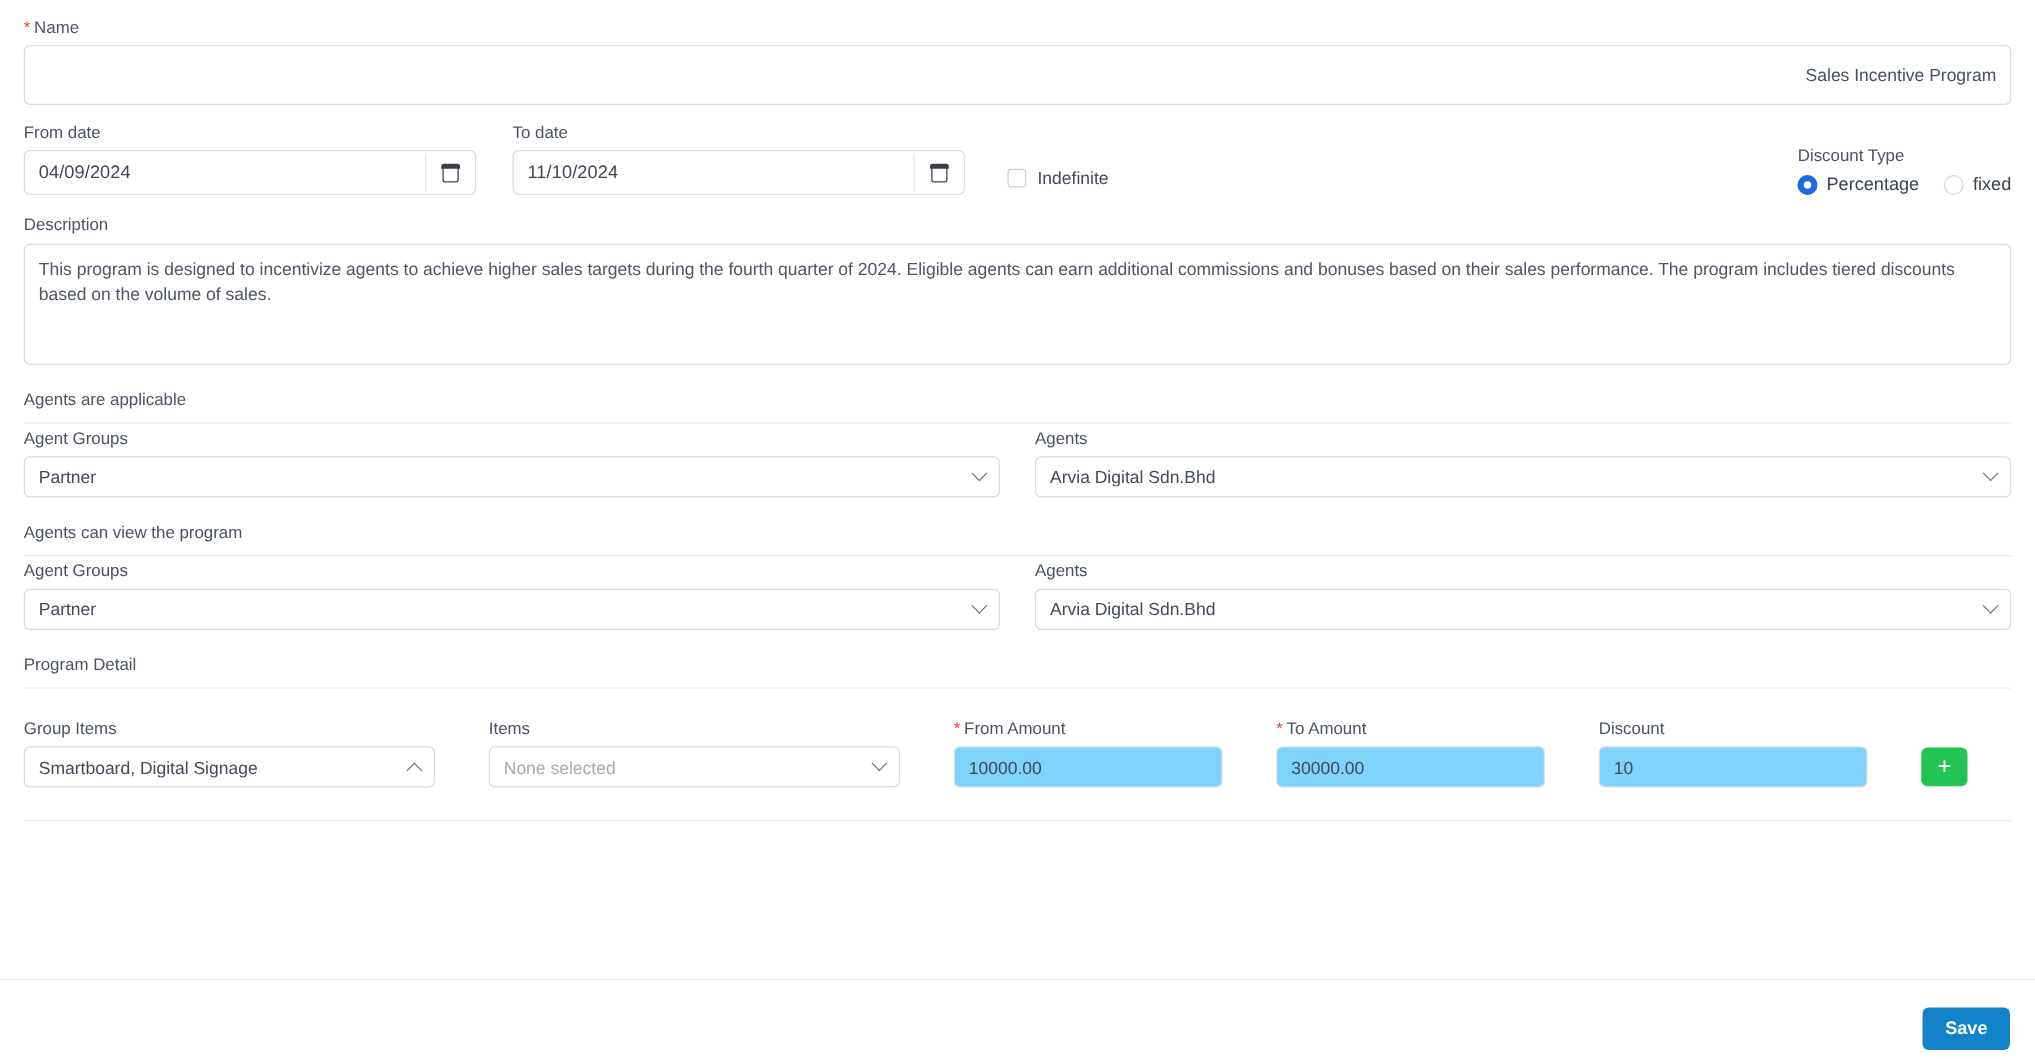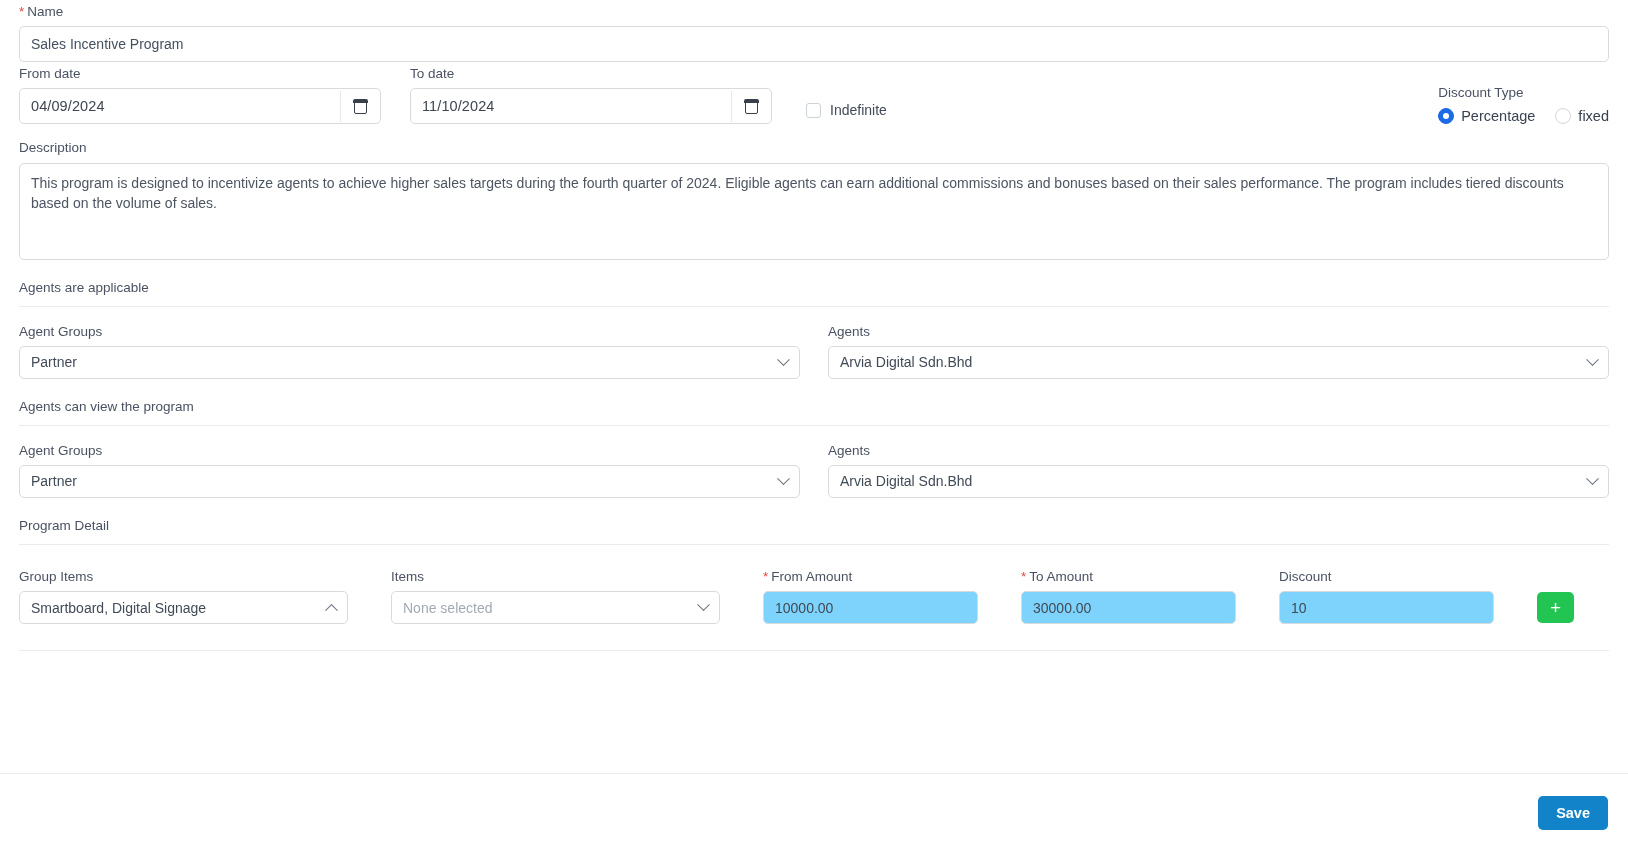"* Name" .block { margin-top: 4px -> 14px }
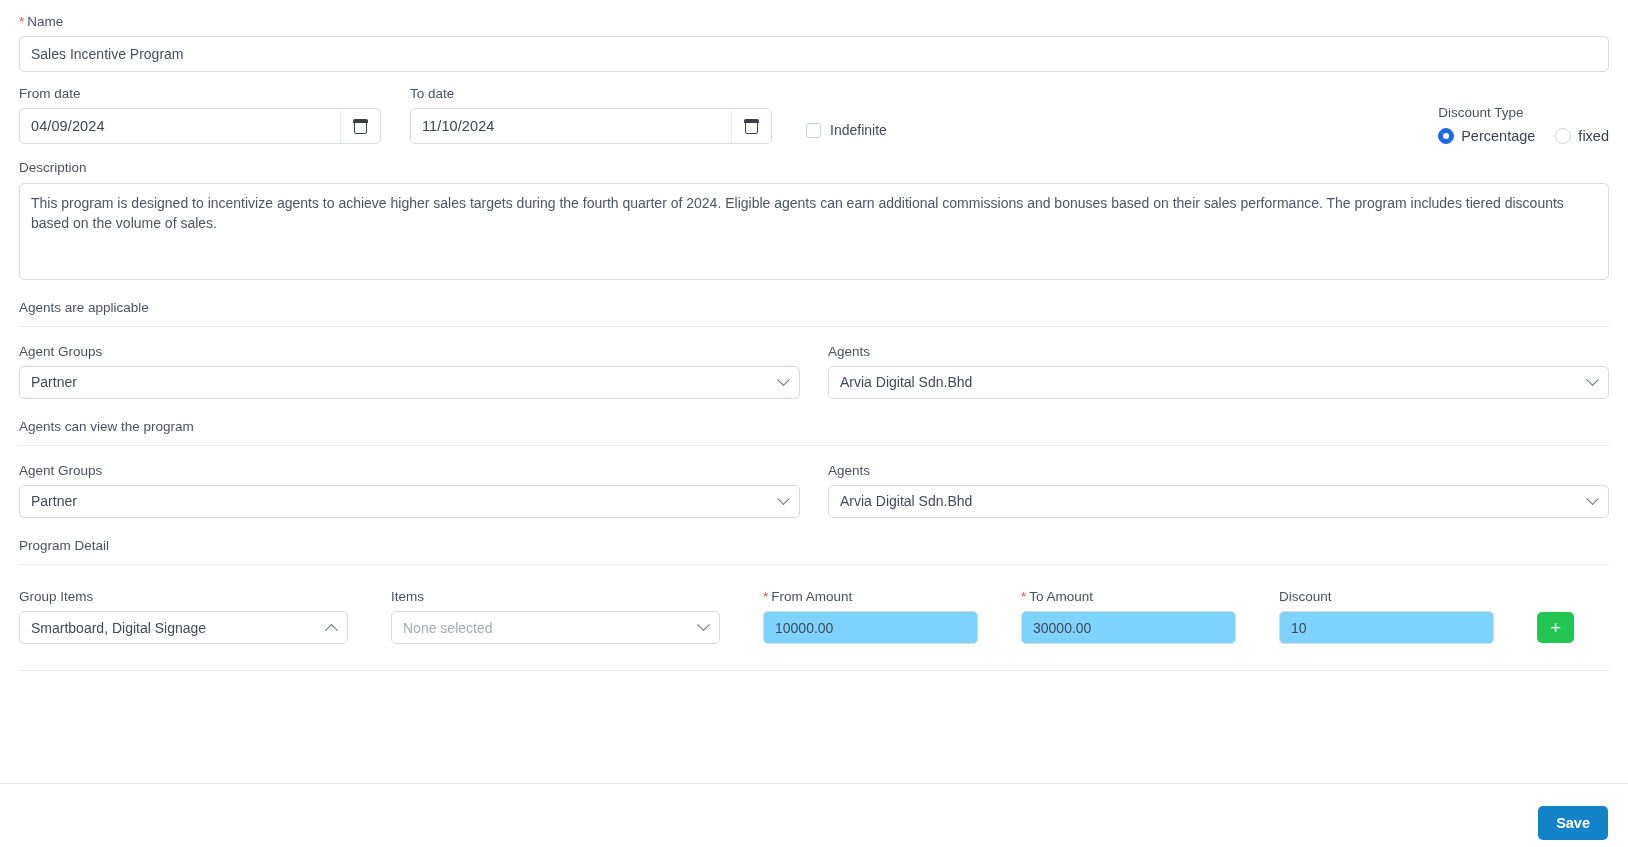"Sales Incentive Program" input.text-input { height: 36px -> 48px; text-align: none -> right }
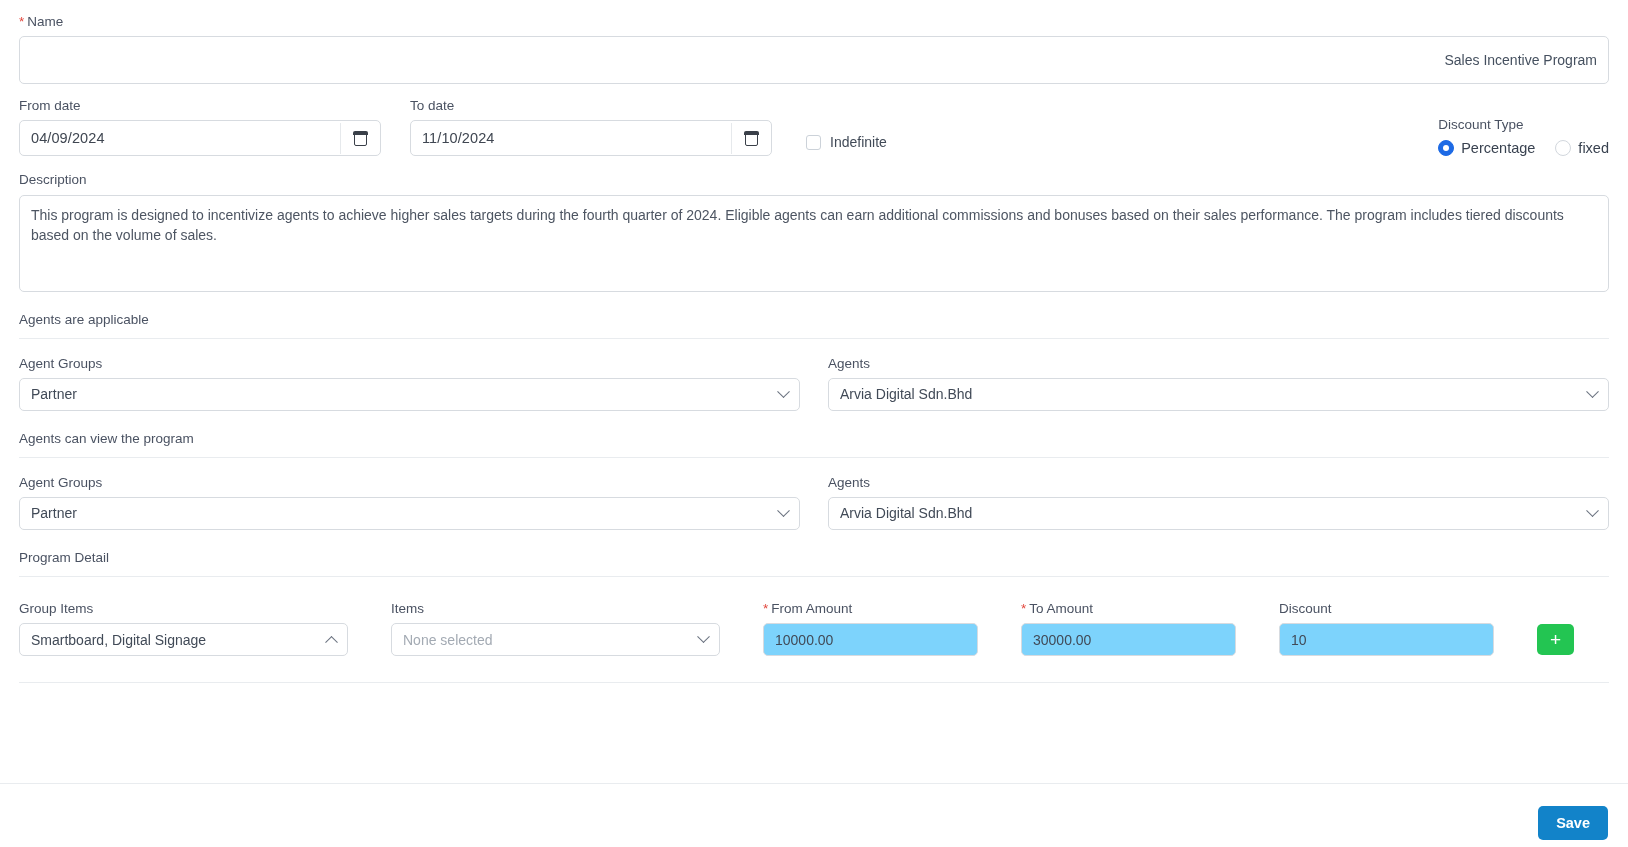"Agent Groups" .two-col { margin-top: 17px -> 4px }
